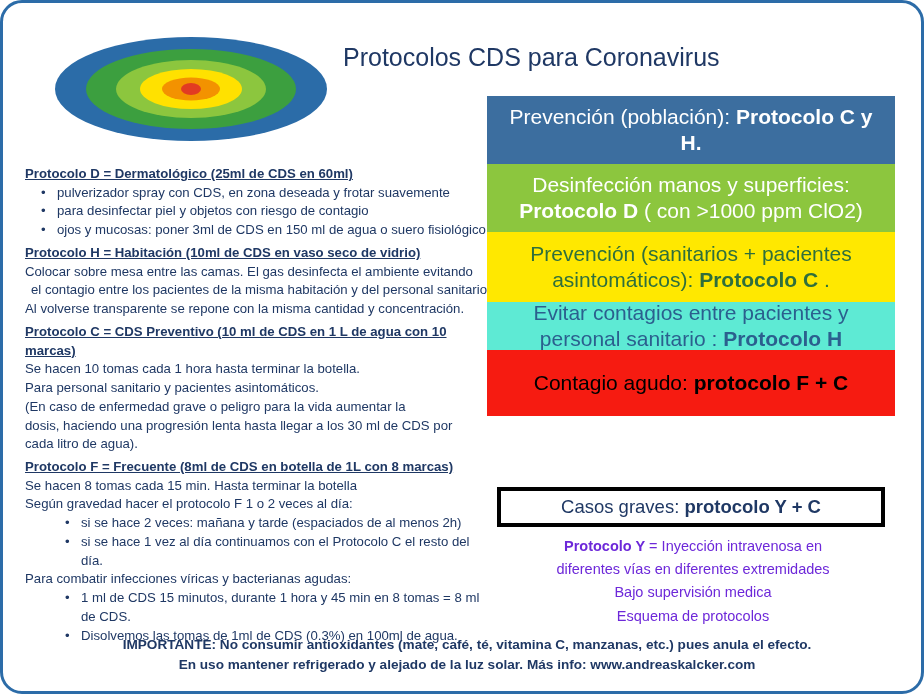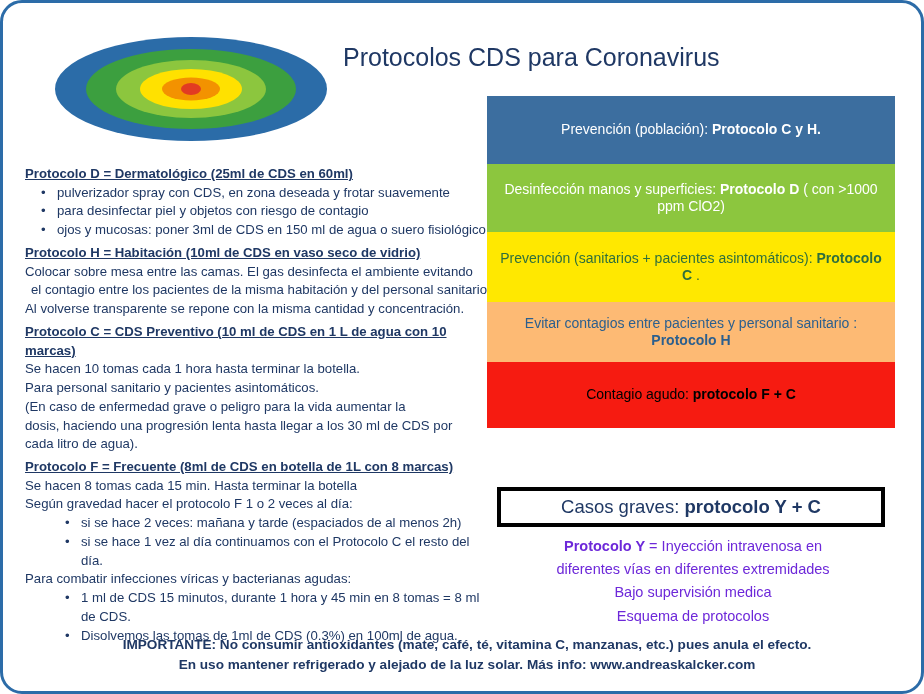"Prevención (población): Protocolo C y" .block { font-size: 14px -> 21px }
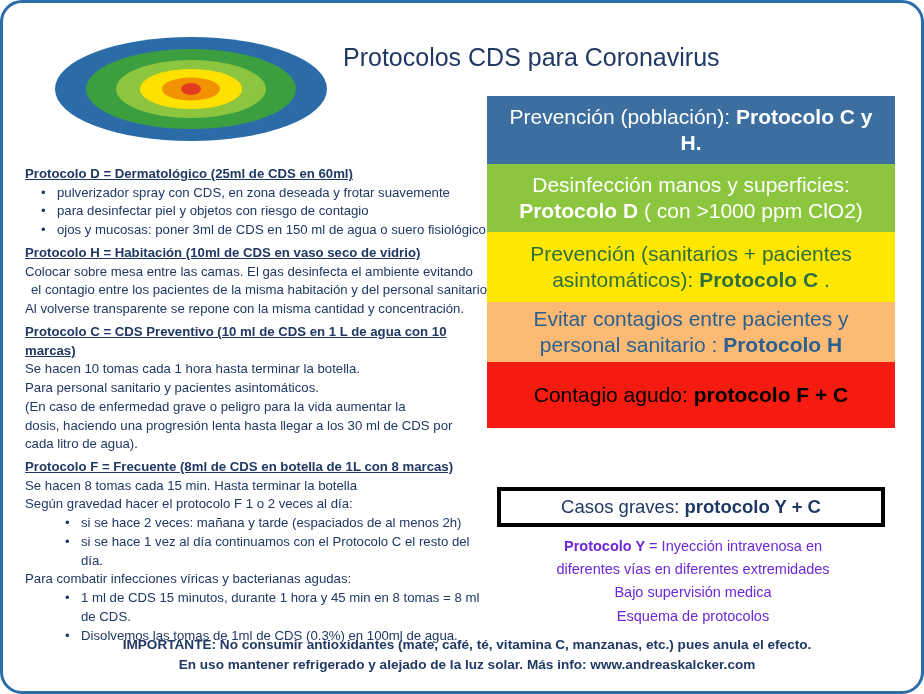"Evitar contagios entre pacientes y" .b-orange { background: #fdba74 -> #5eead4; height: 60px -> 48px }
